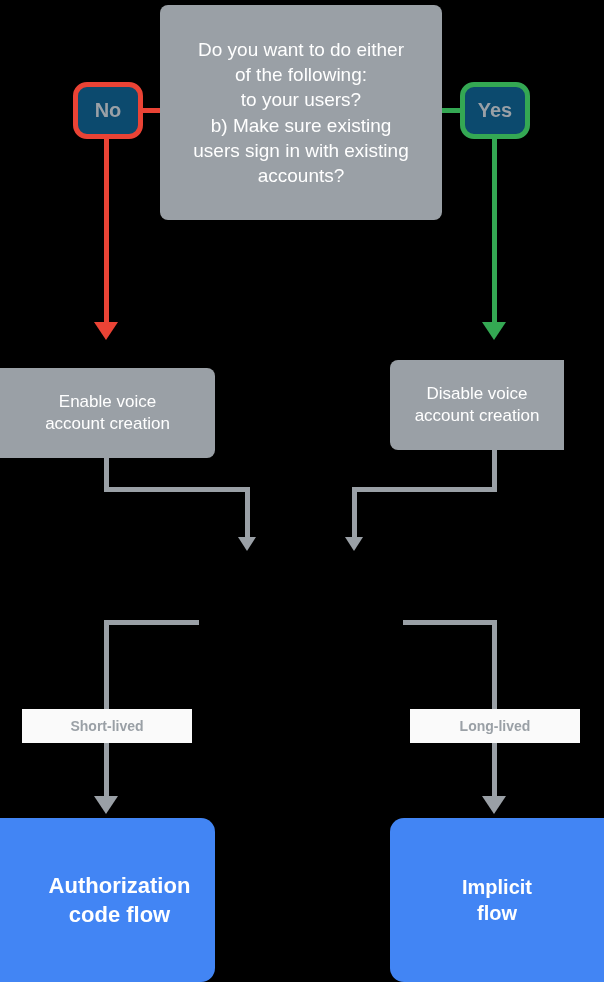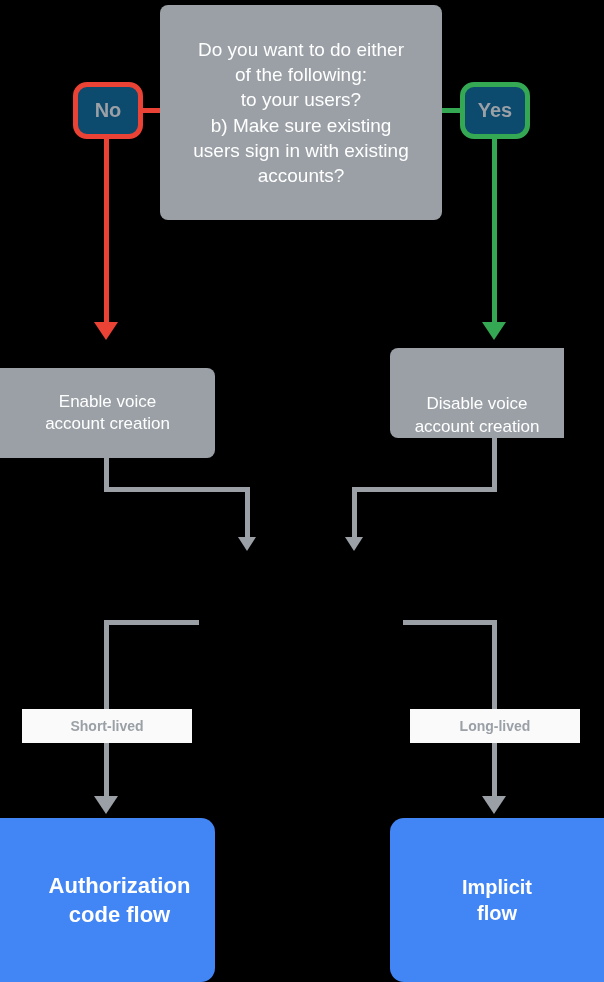"Disable voice" div.node { align-items: flex-end -> none; top: 348px -> 360px }
